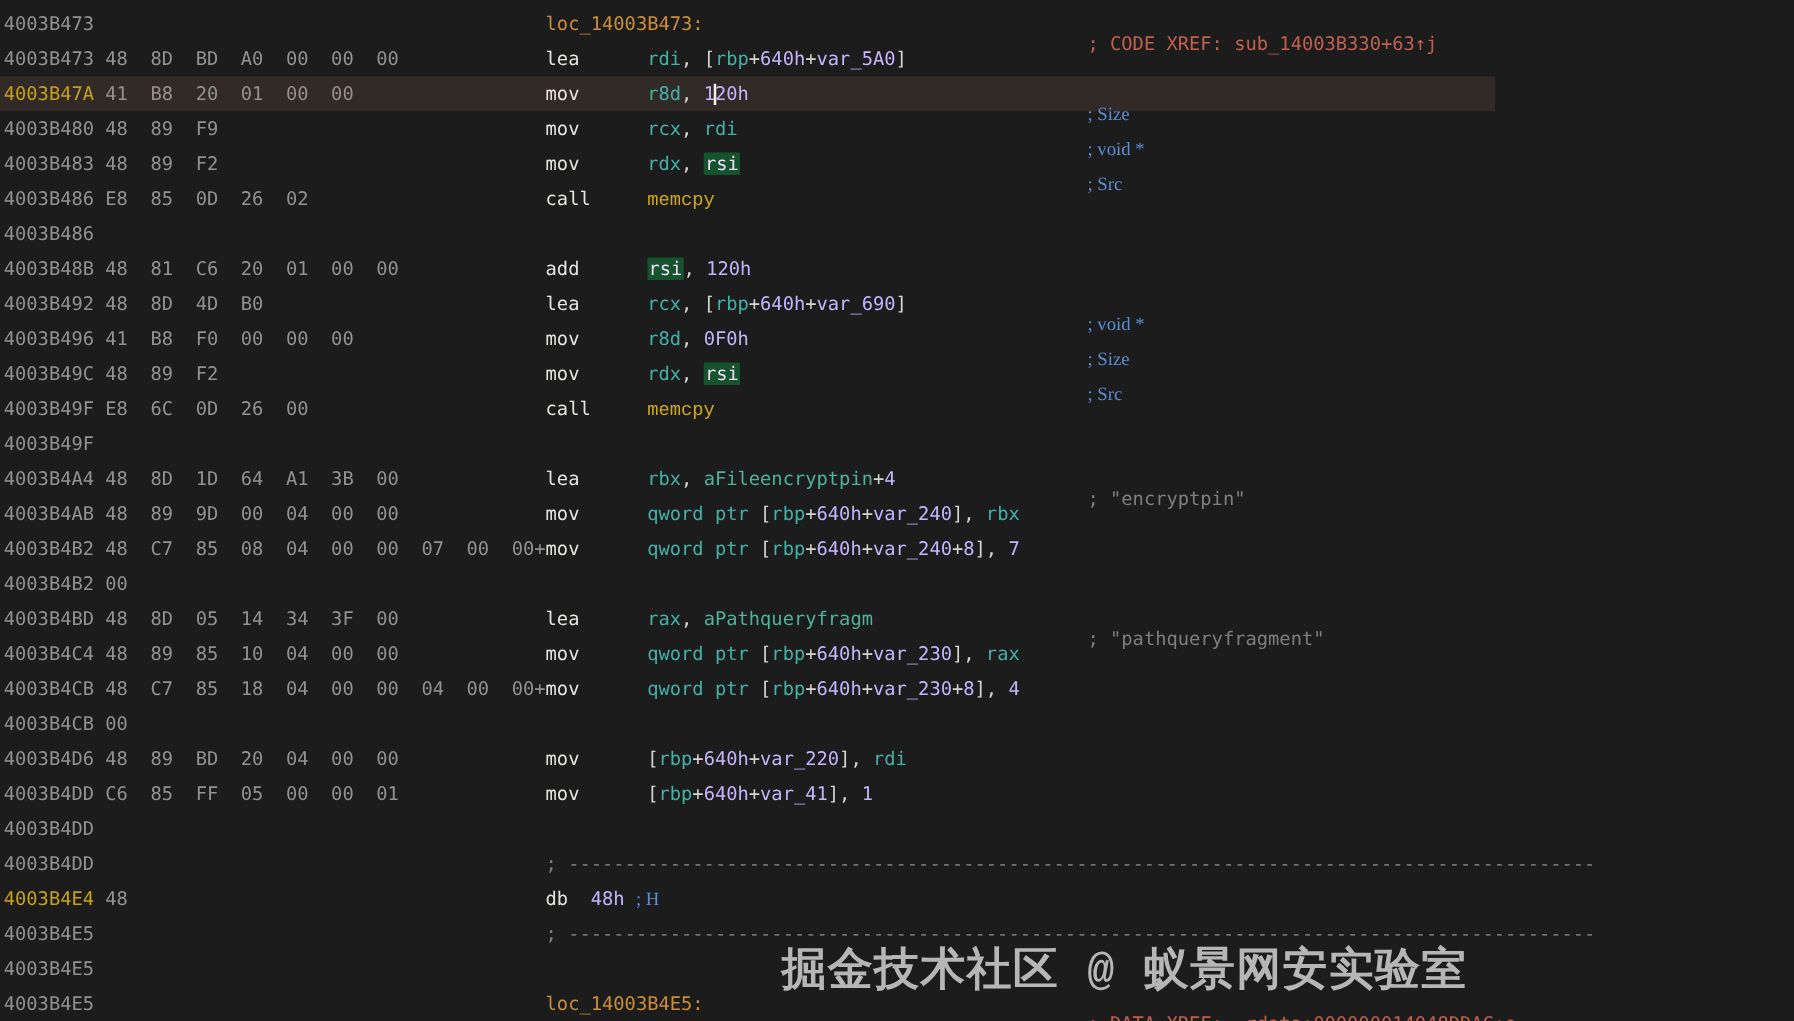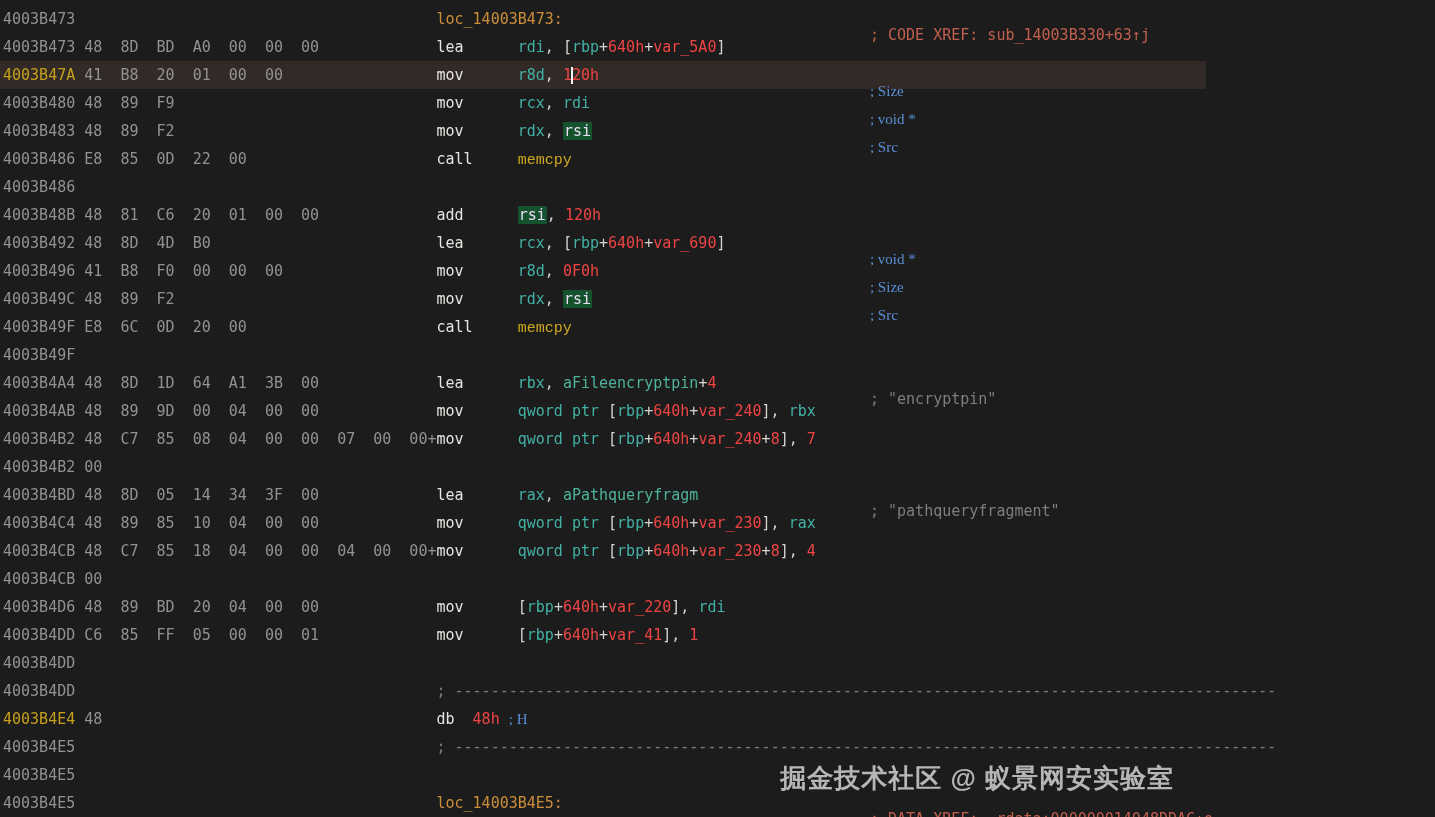"640h" .n { color: #ef4444 -> #c4b5fd }
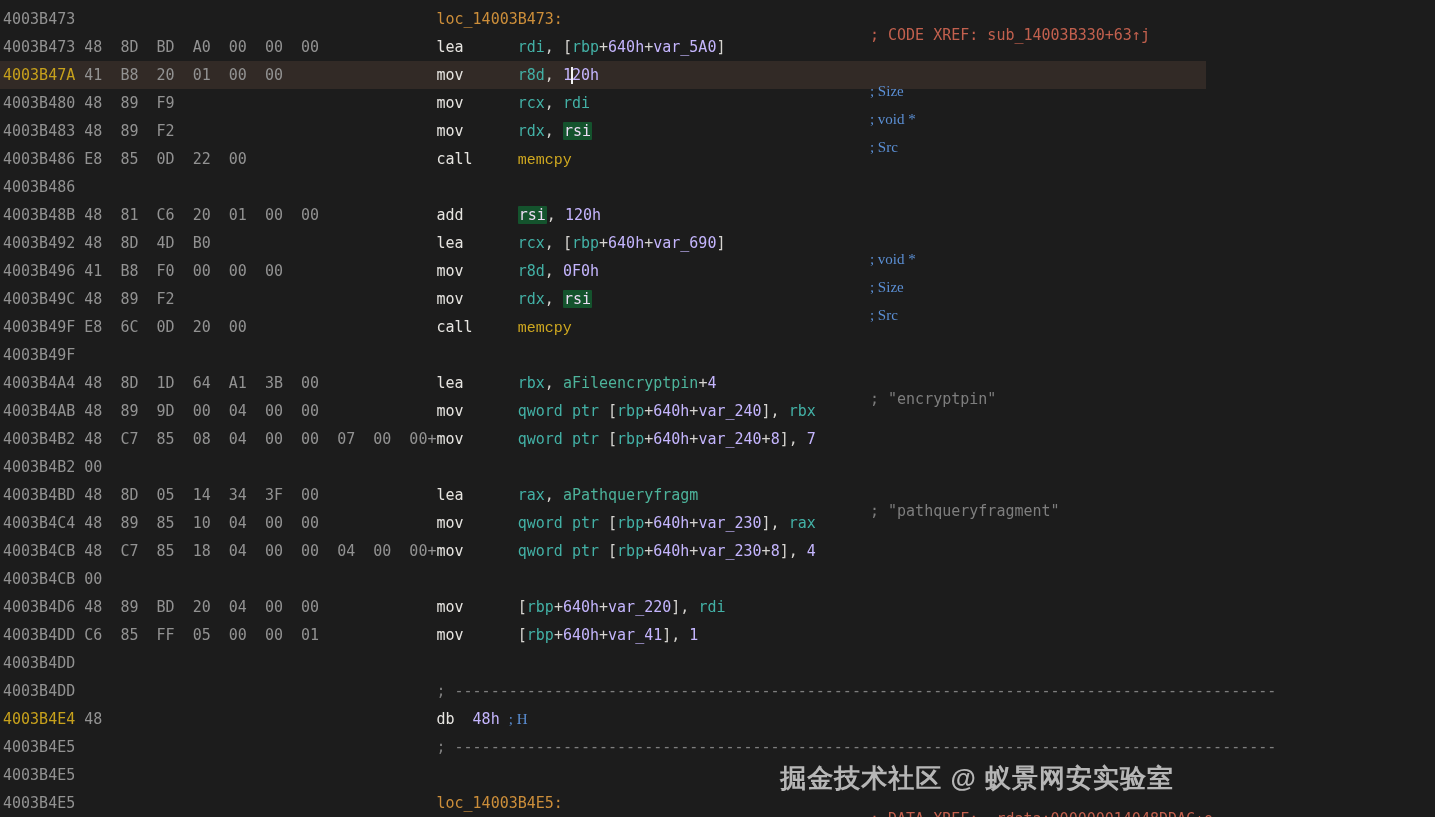"4003B47A" .row.hl { padding-left: 10px -> none }
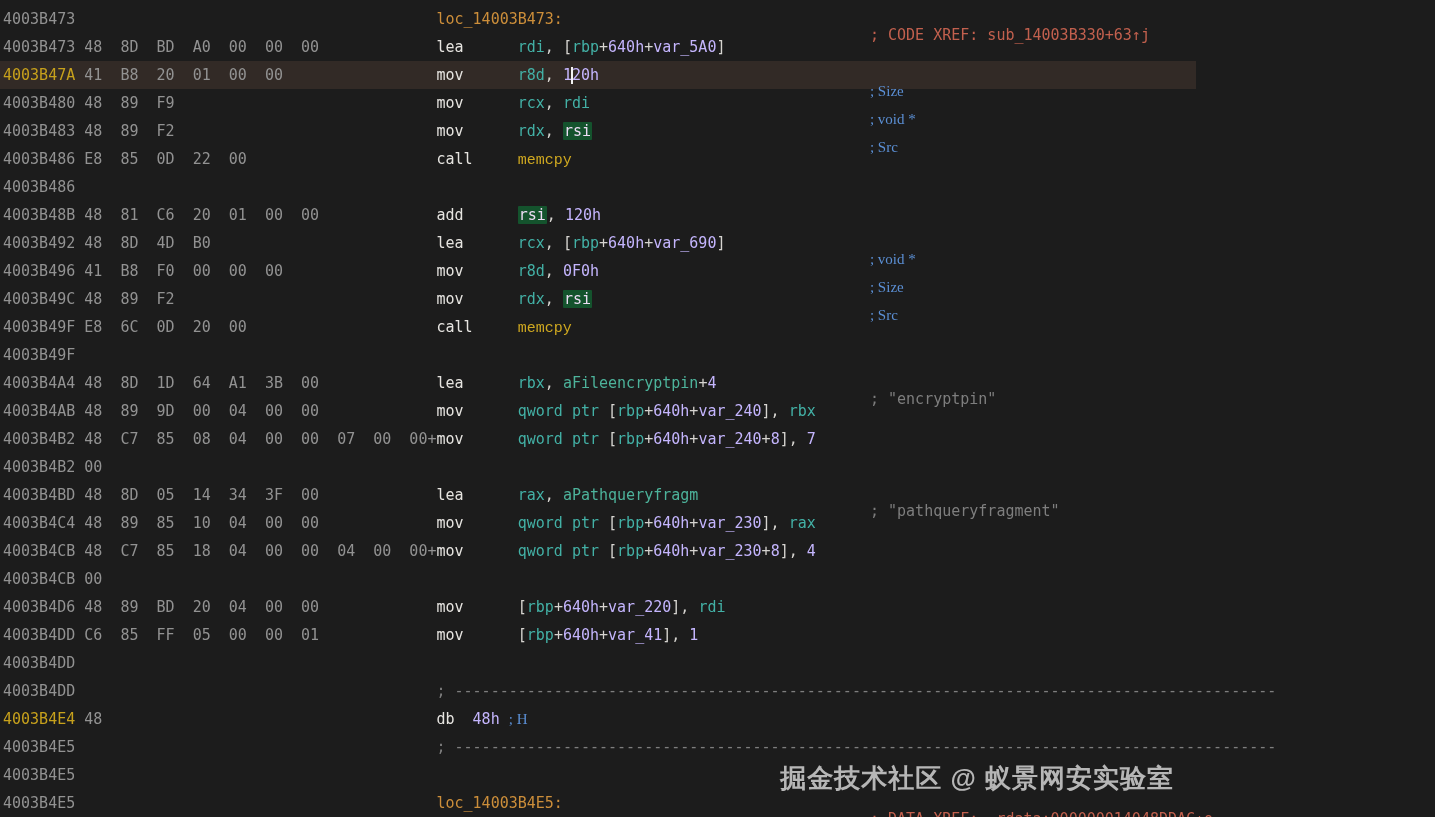"E8 85 0D 22 00" span.b { text: 22  00 -> 26  02 }
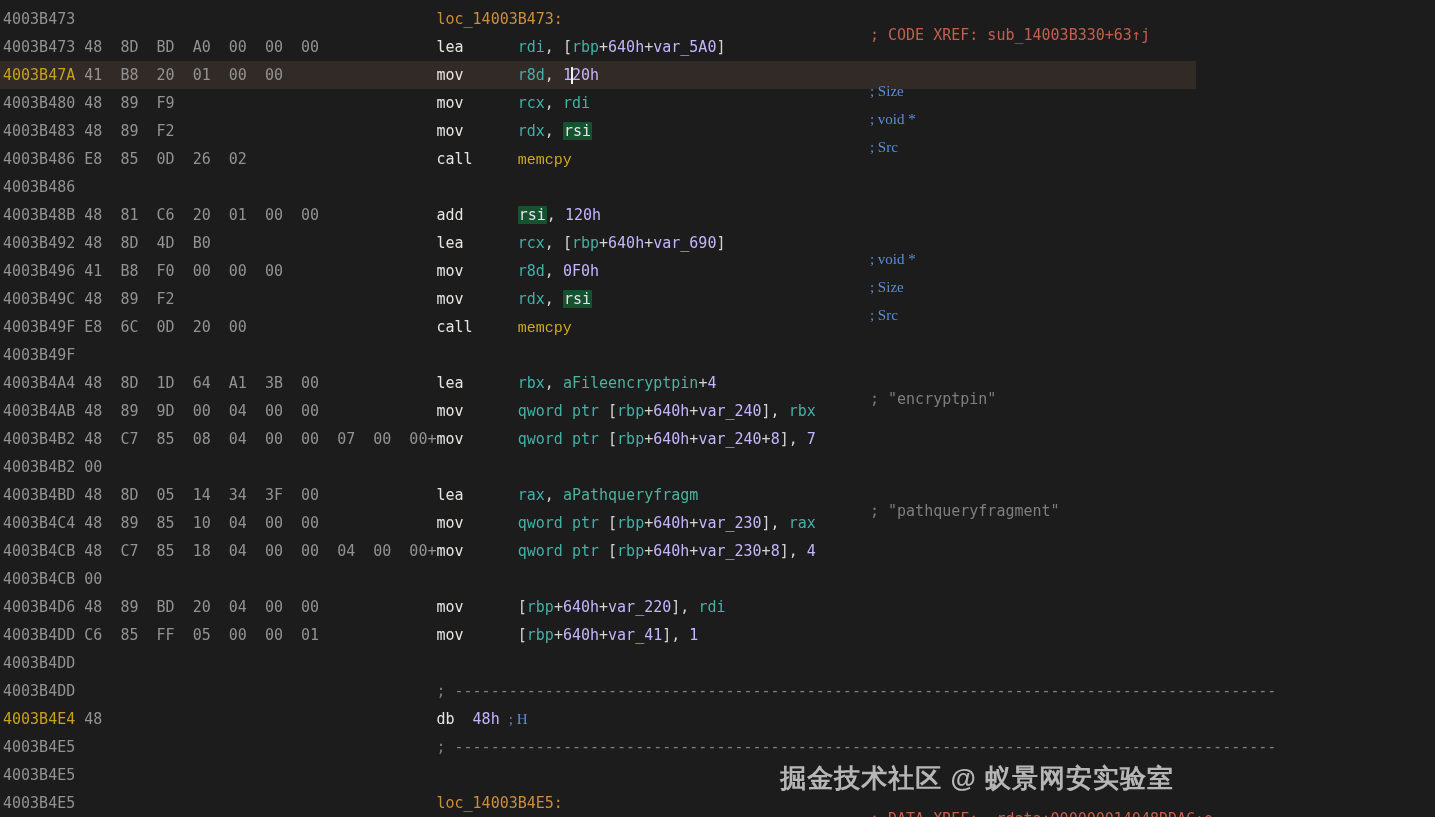"E8 6C 0D 20 00" span.b { text: 20 -> 26 }
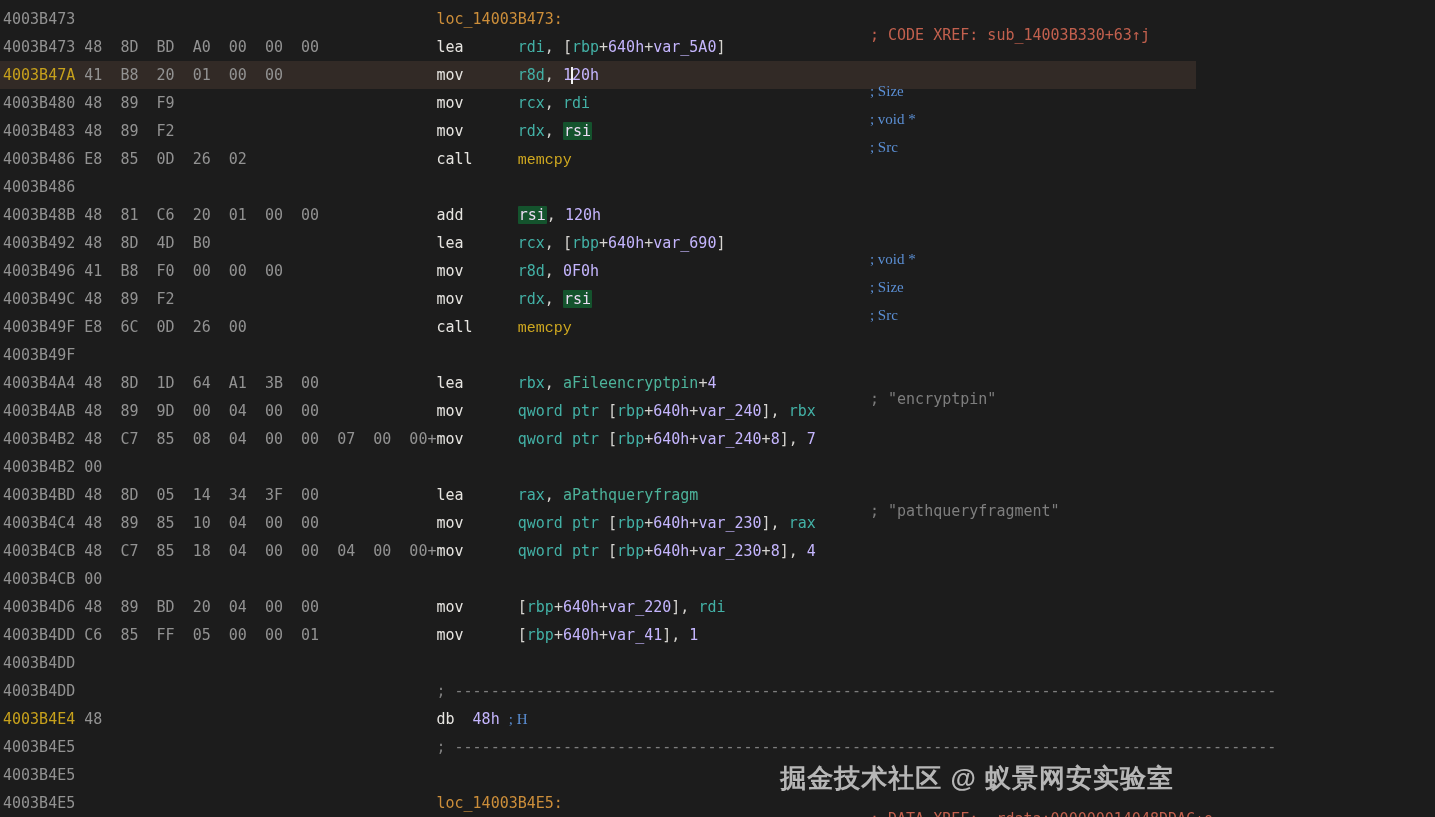"掘金技术社区 @ 蚁景网安实验室" #watermark { font-family: Liberation Sans, sans-serif -> Liberation Mono, monospace; font-size: 26px -> 36px }
